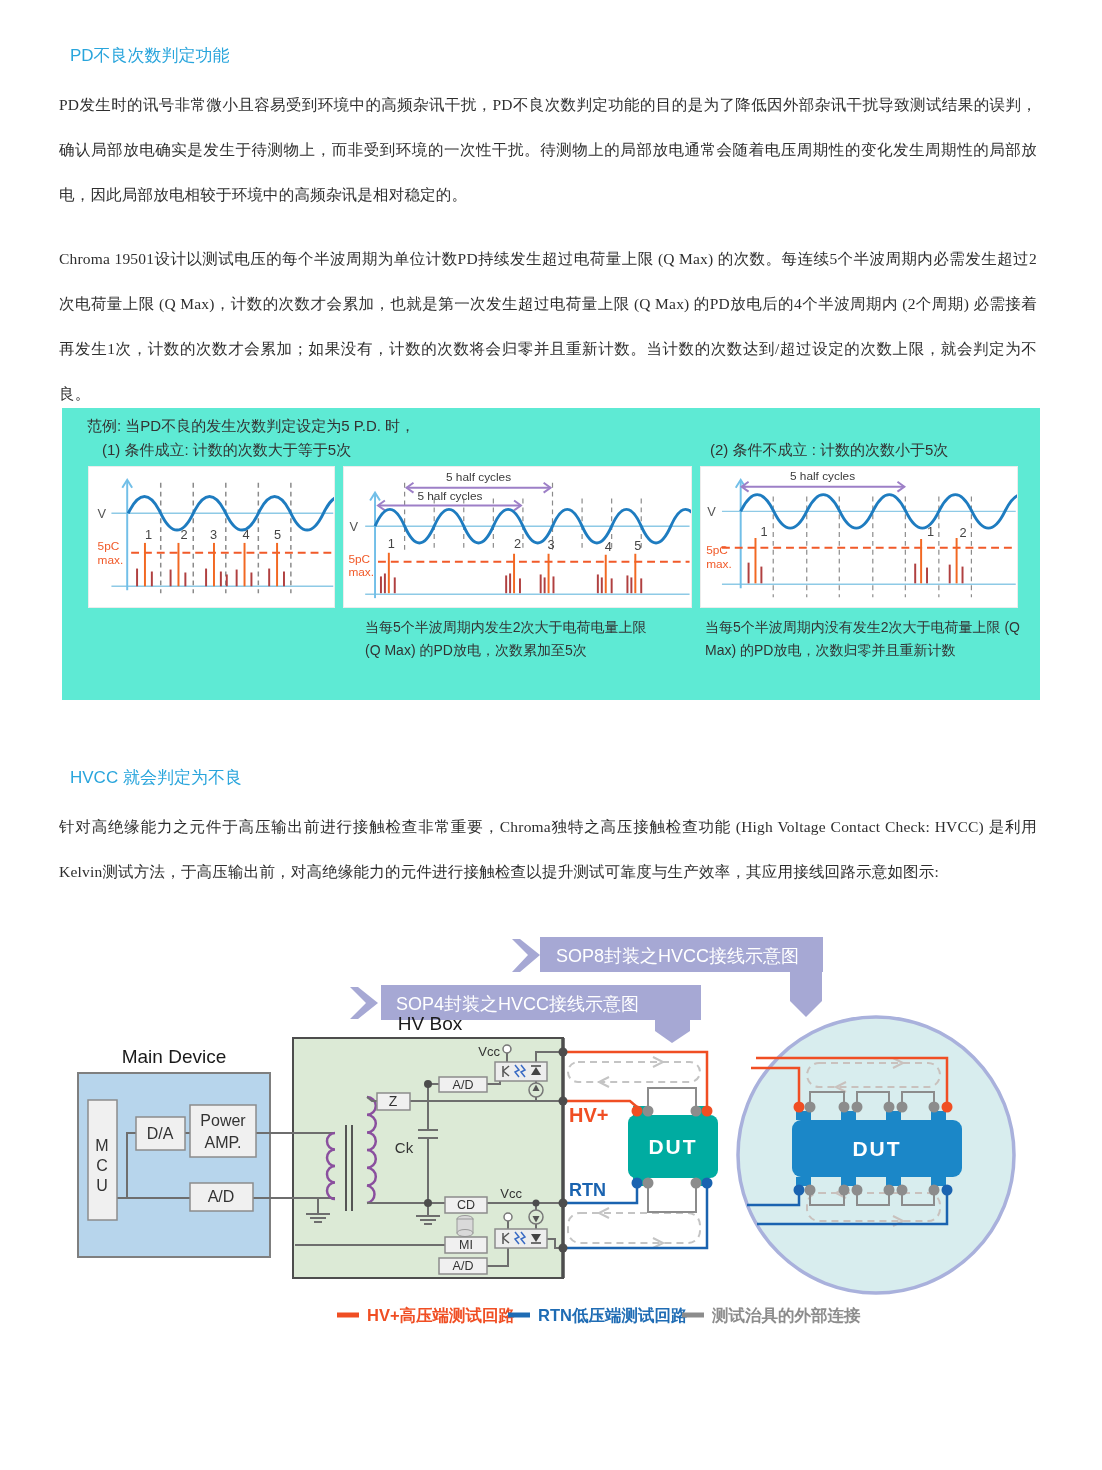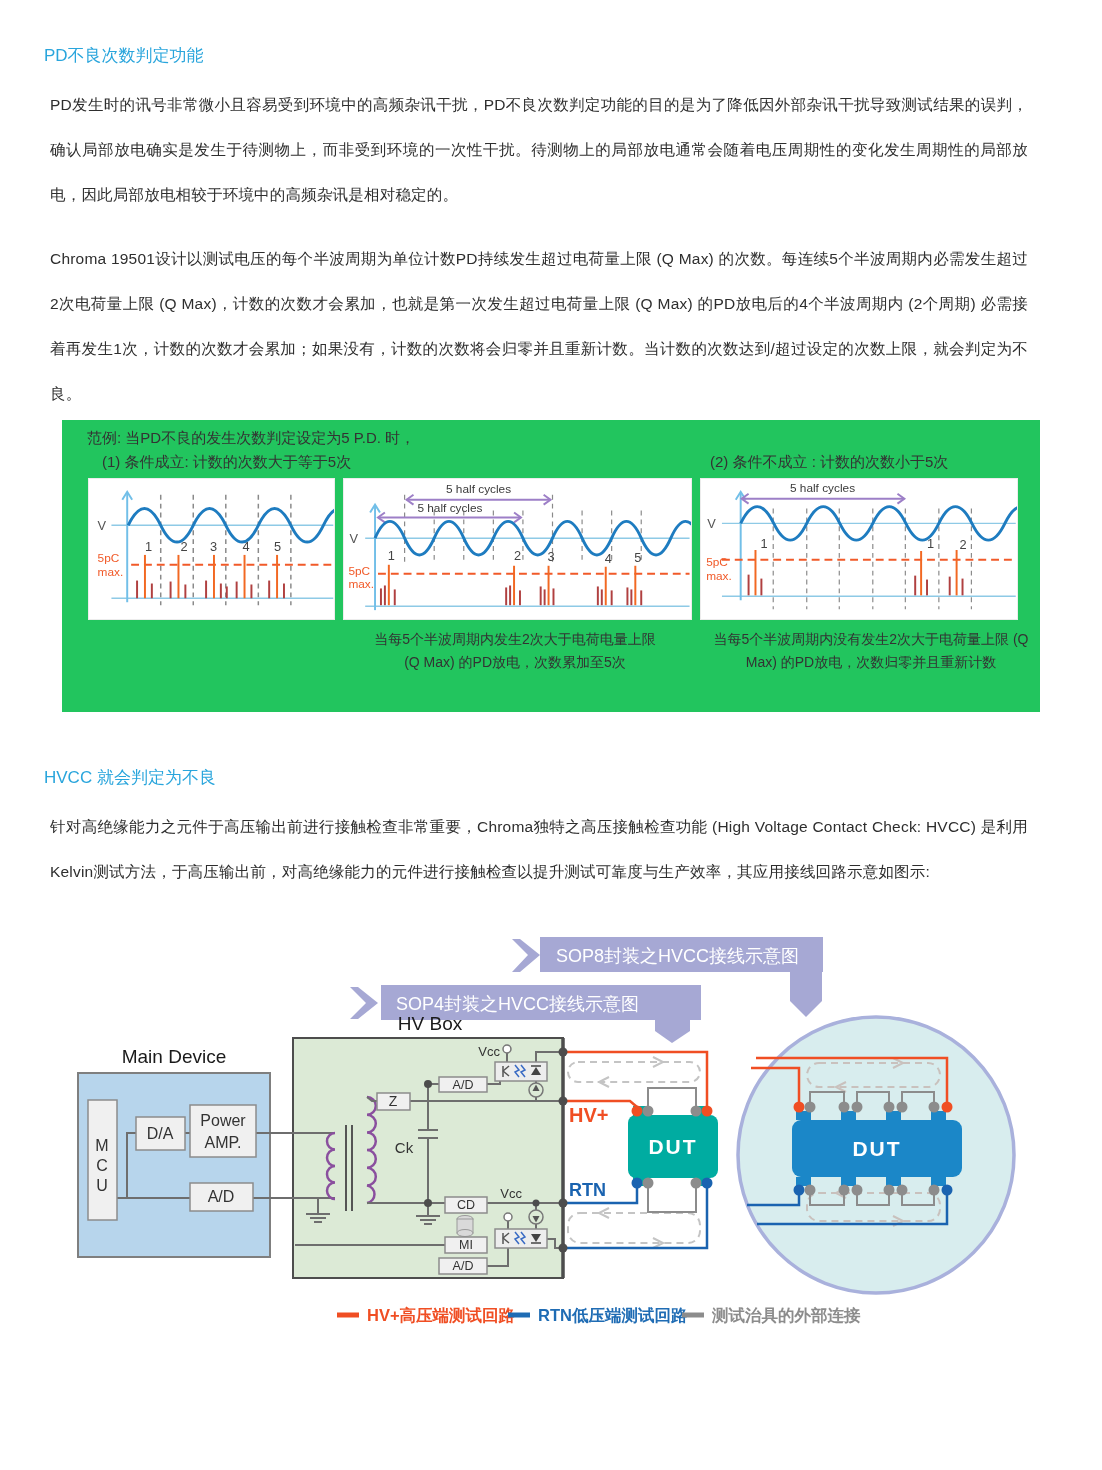"PD不良次数判定功能" .sec-heading { left: 44px -> 70px }
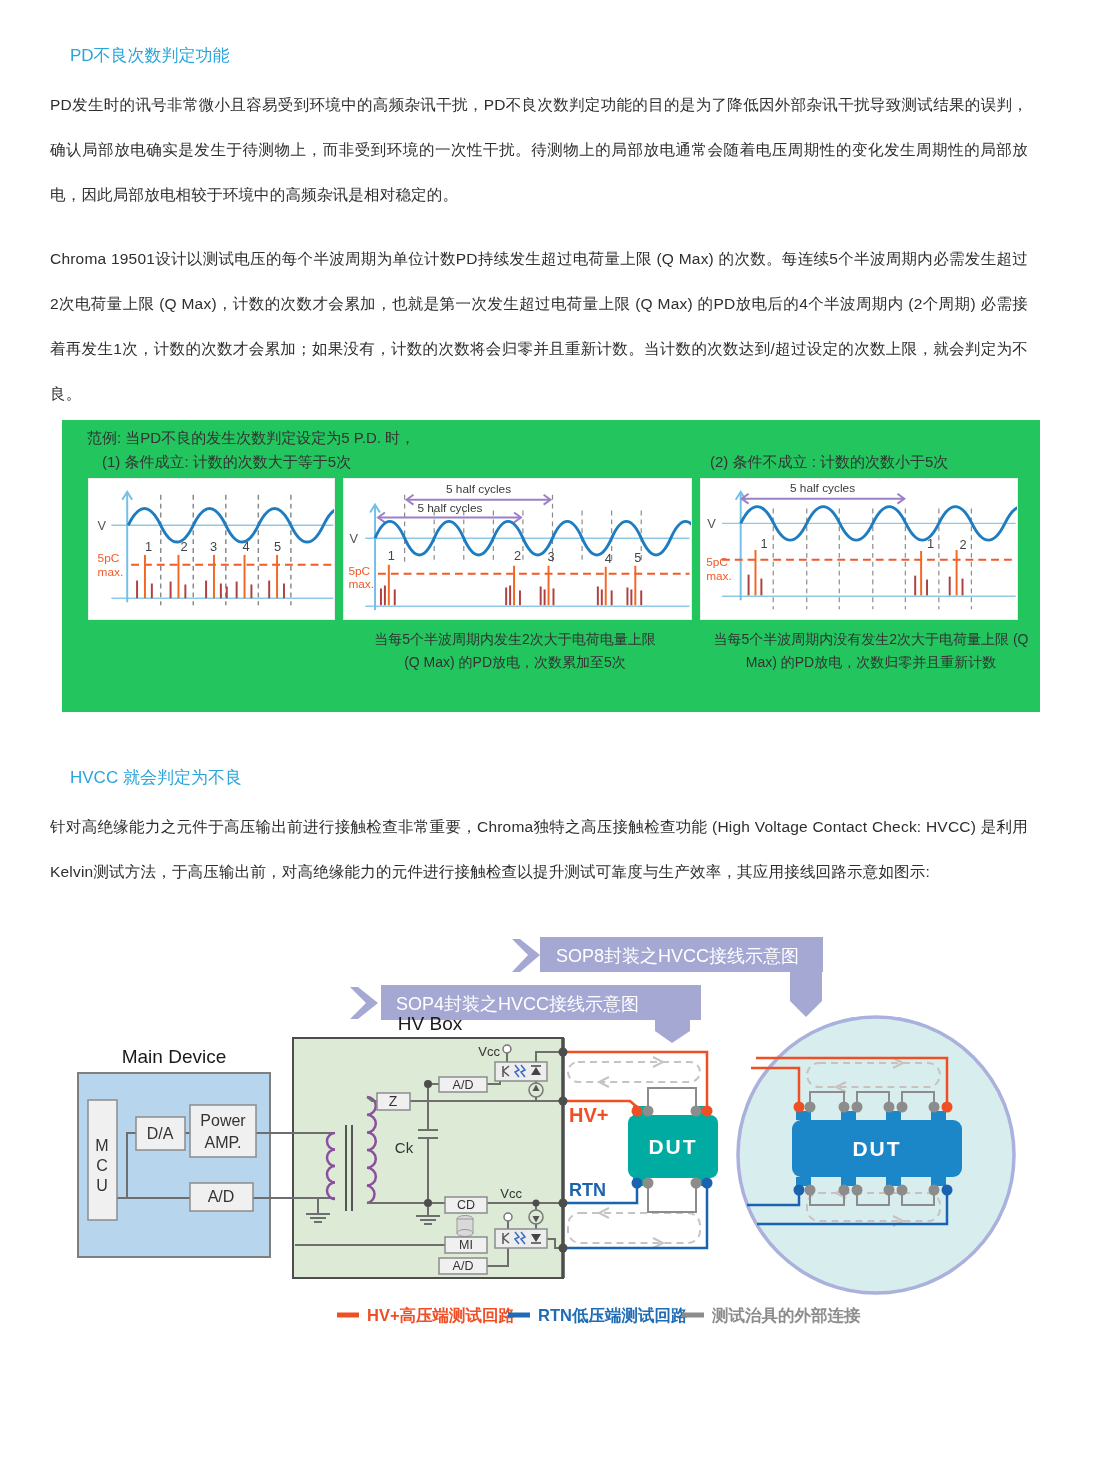"PD发生时的讯号非常微小且容易受到环境中的高频杂讯干扰，PD不良次数判定功能的目" .body-para { font-family: none -> Liberation Serif, serif; left: 50px -> 59px }
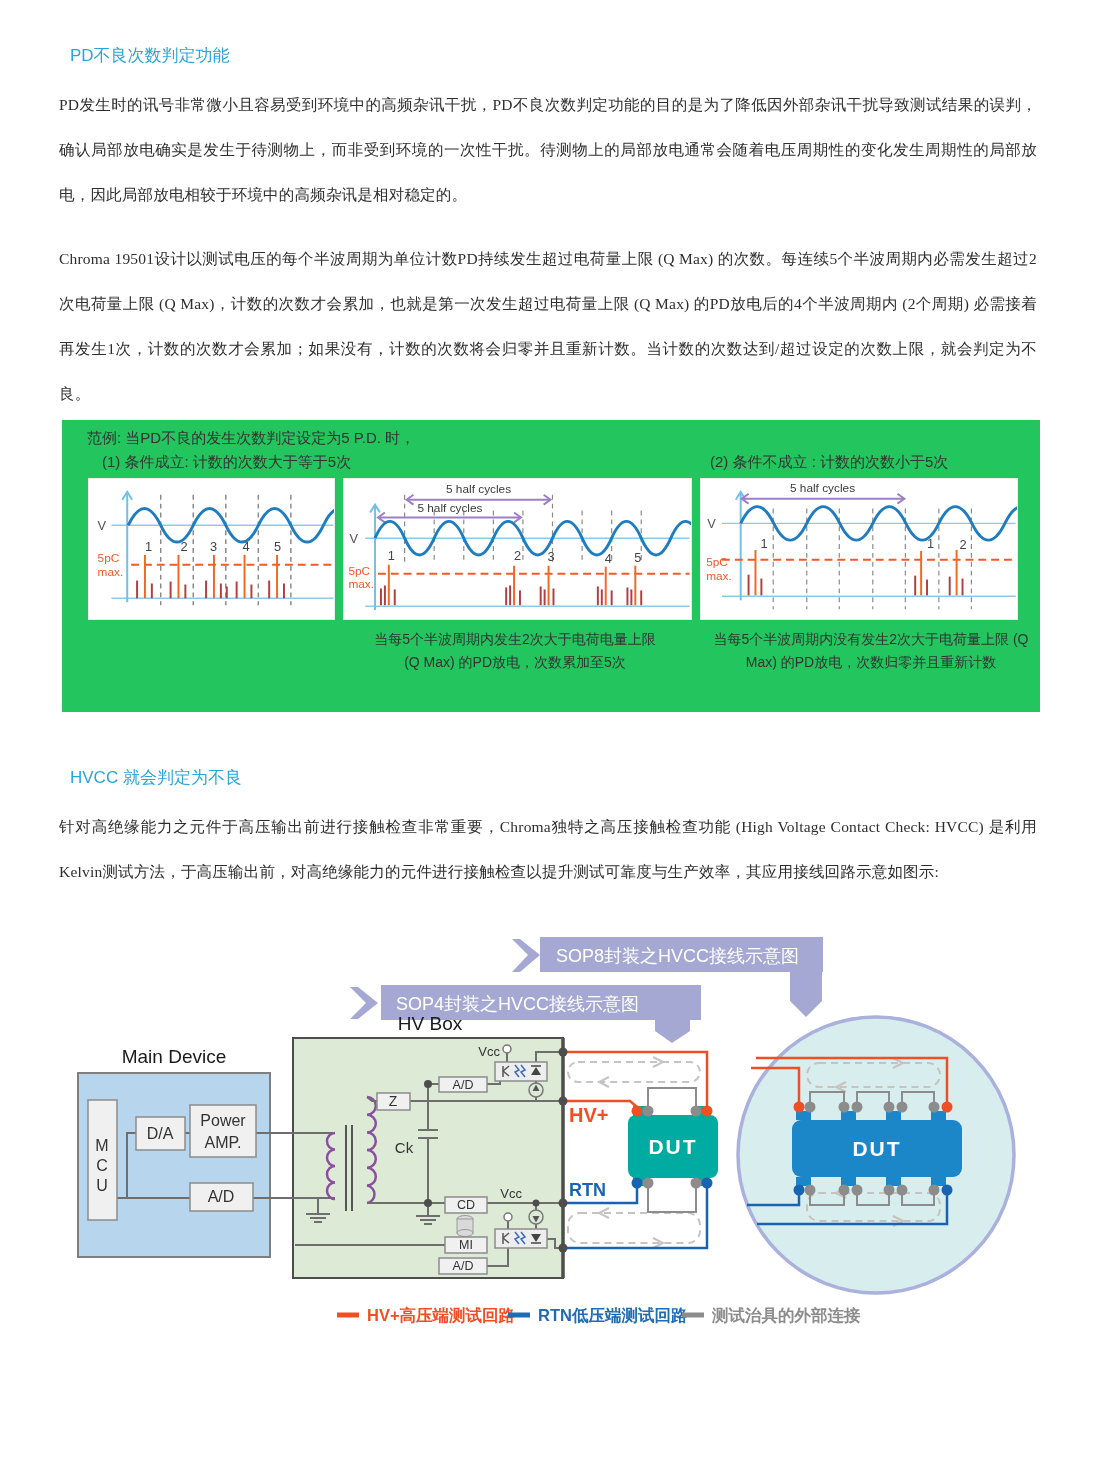"范例: 当PD不良的发生次数判定设定为5 P.D. 时，" .panel { background: #22c55e -> #5eead4; text-align: center -> none; top: 420px -> 408px }
